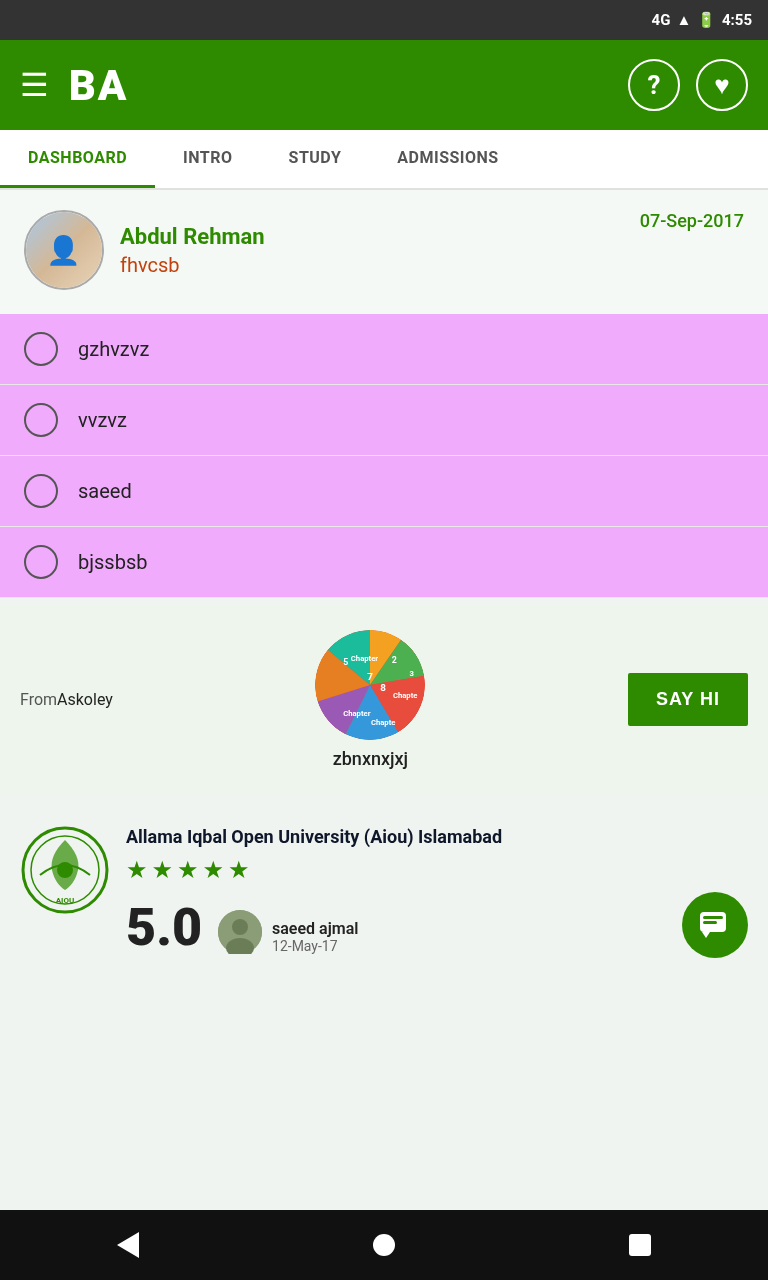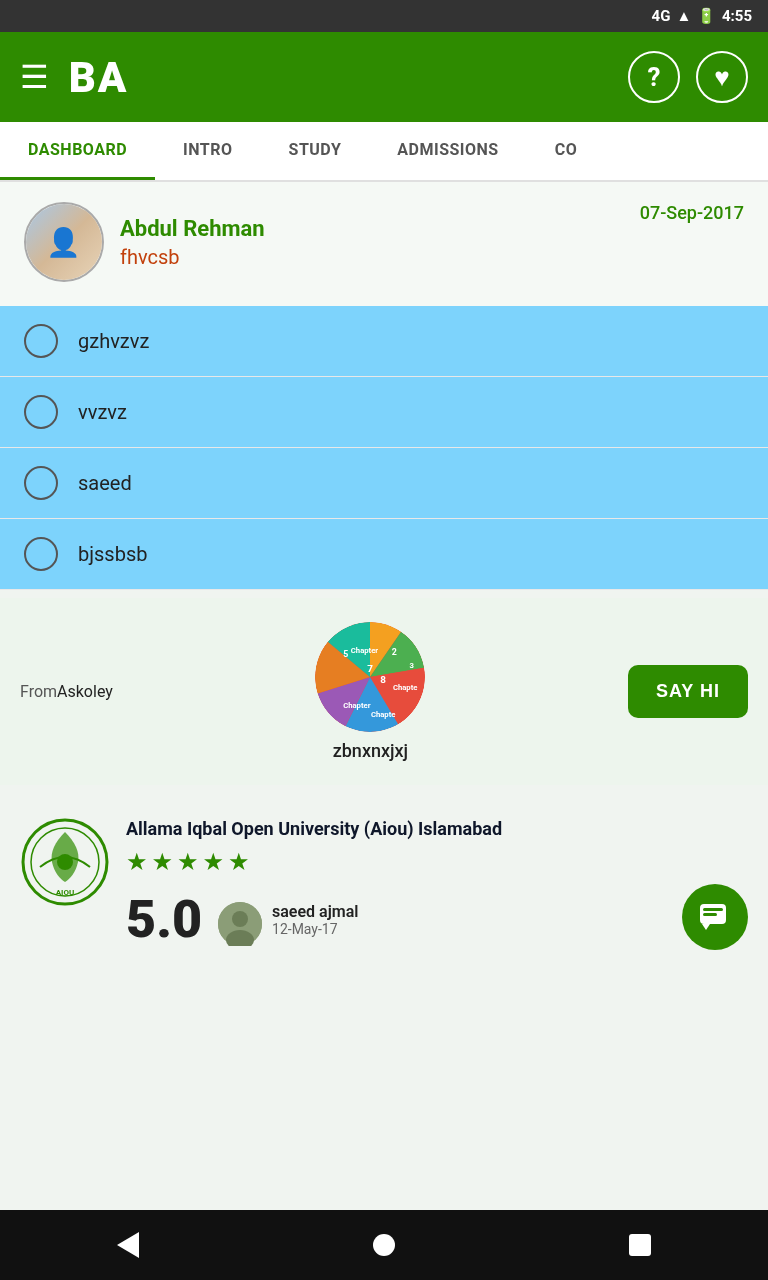"4G" .status-bar { height: 32px -> 40px }
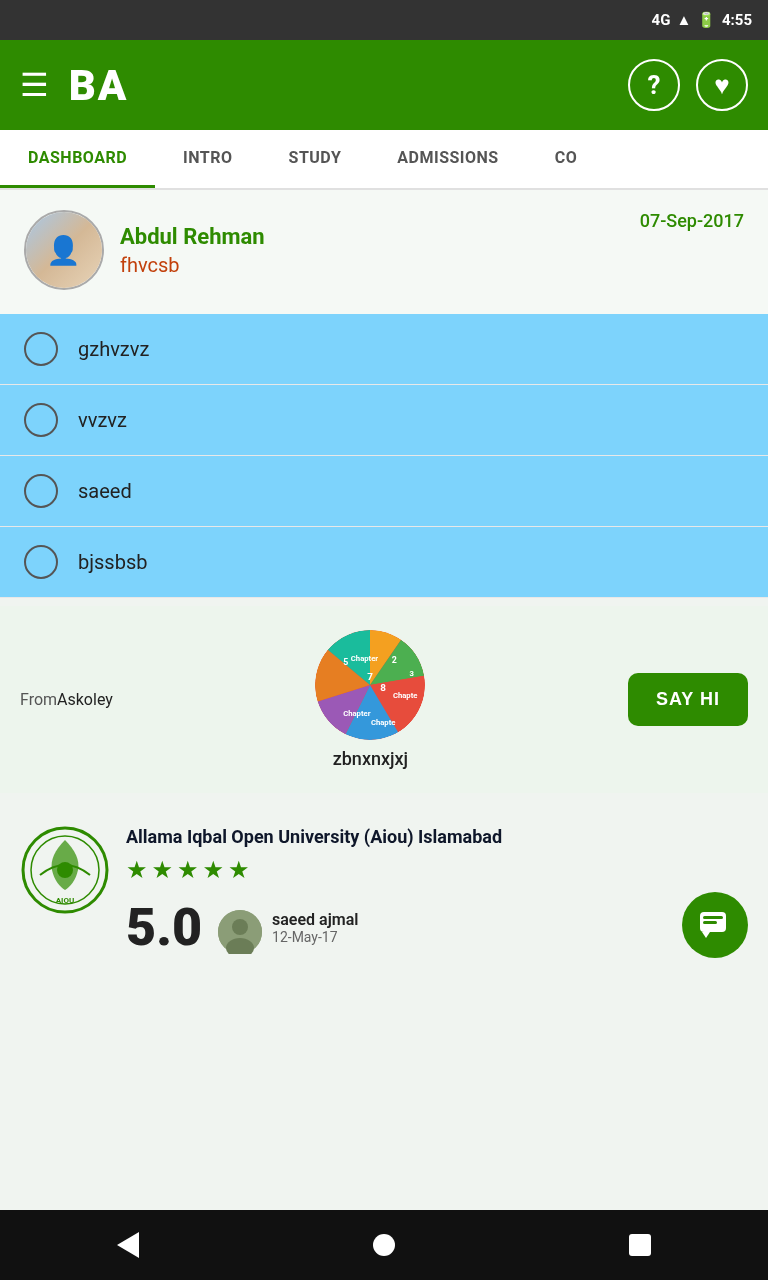"CO" div.tab { html: <div>CO</div> -> none }
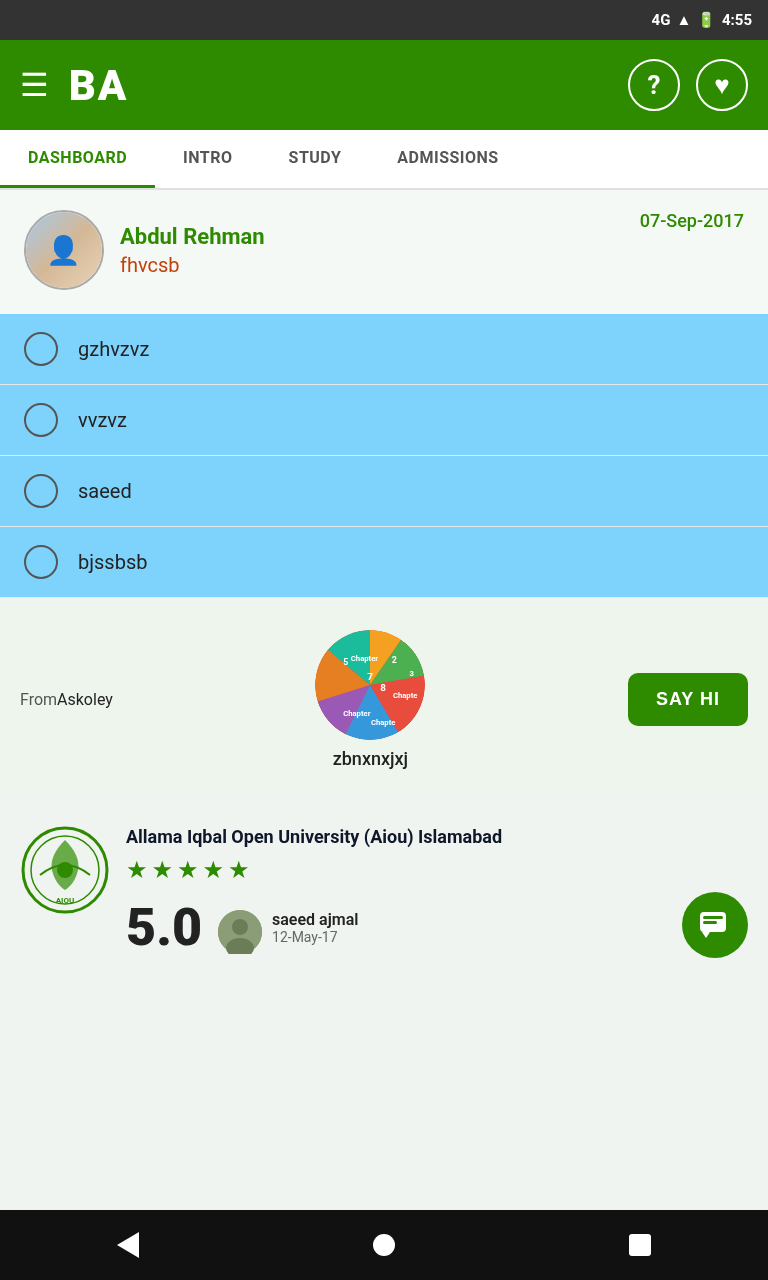"gzhvzvz" .options-list { background: #7dd3fc -> #f0abfc }
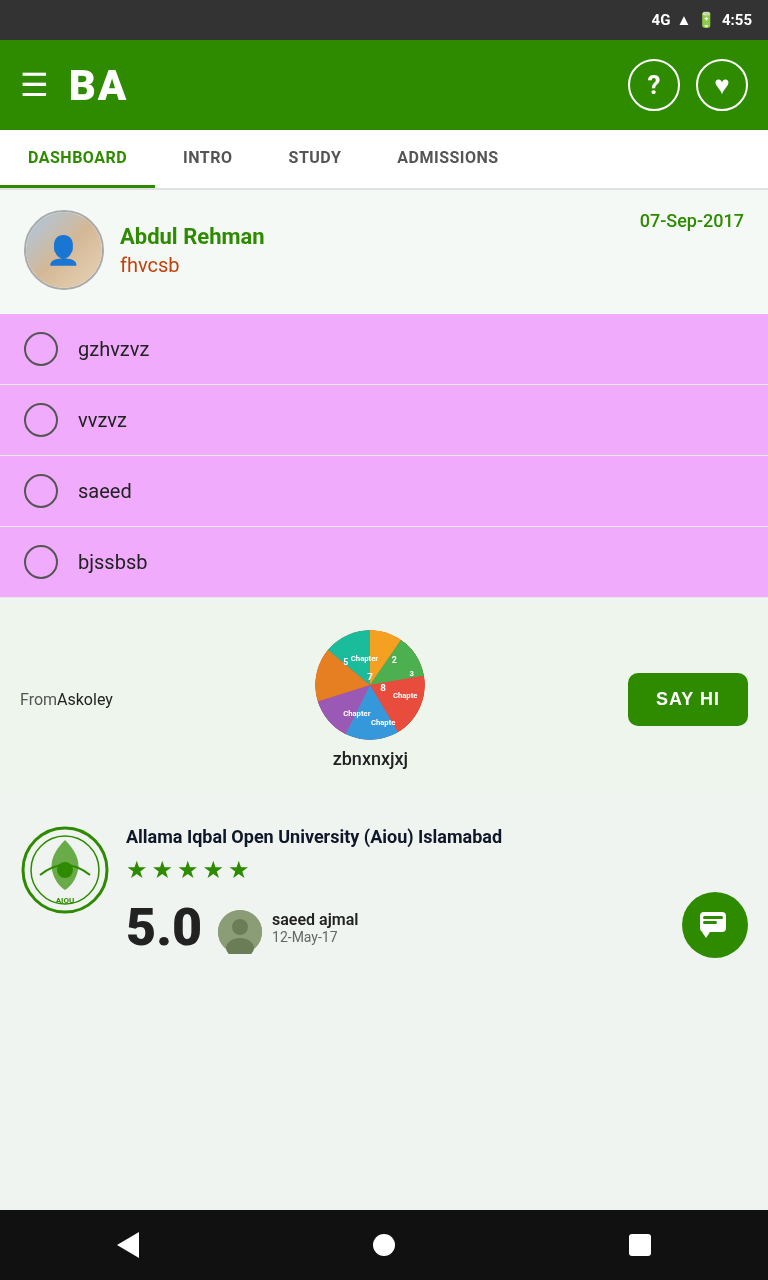"SAY HI" .say-hi-btn { border-radius: 10px -> 2px }
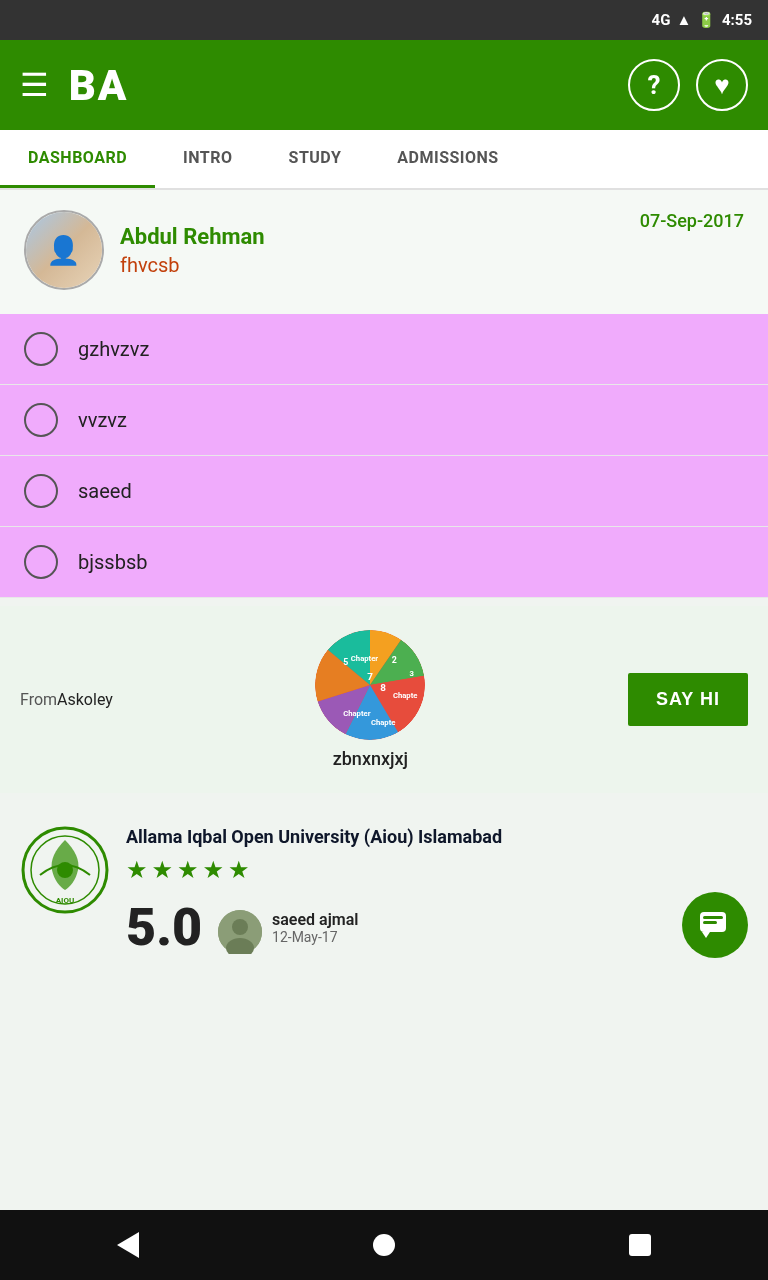"saeed ajmal" .reviewer { align-items: flex-start -> flex-end }
